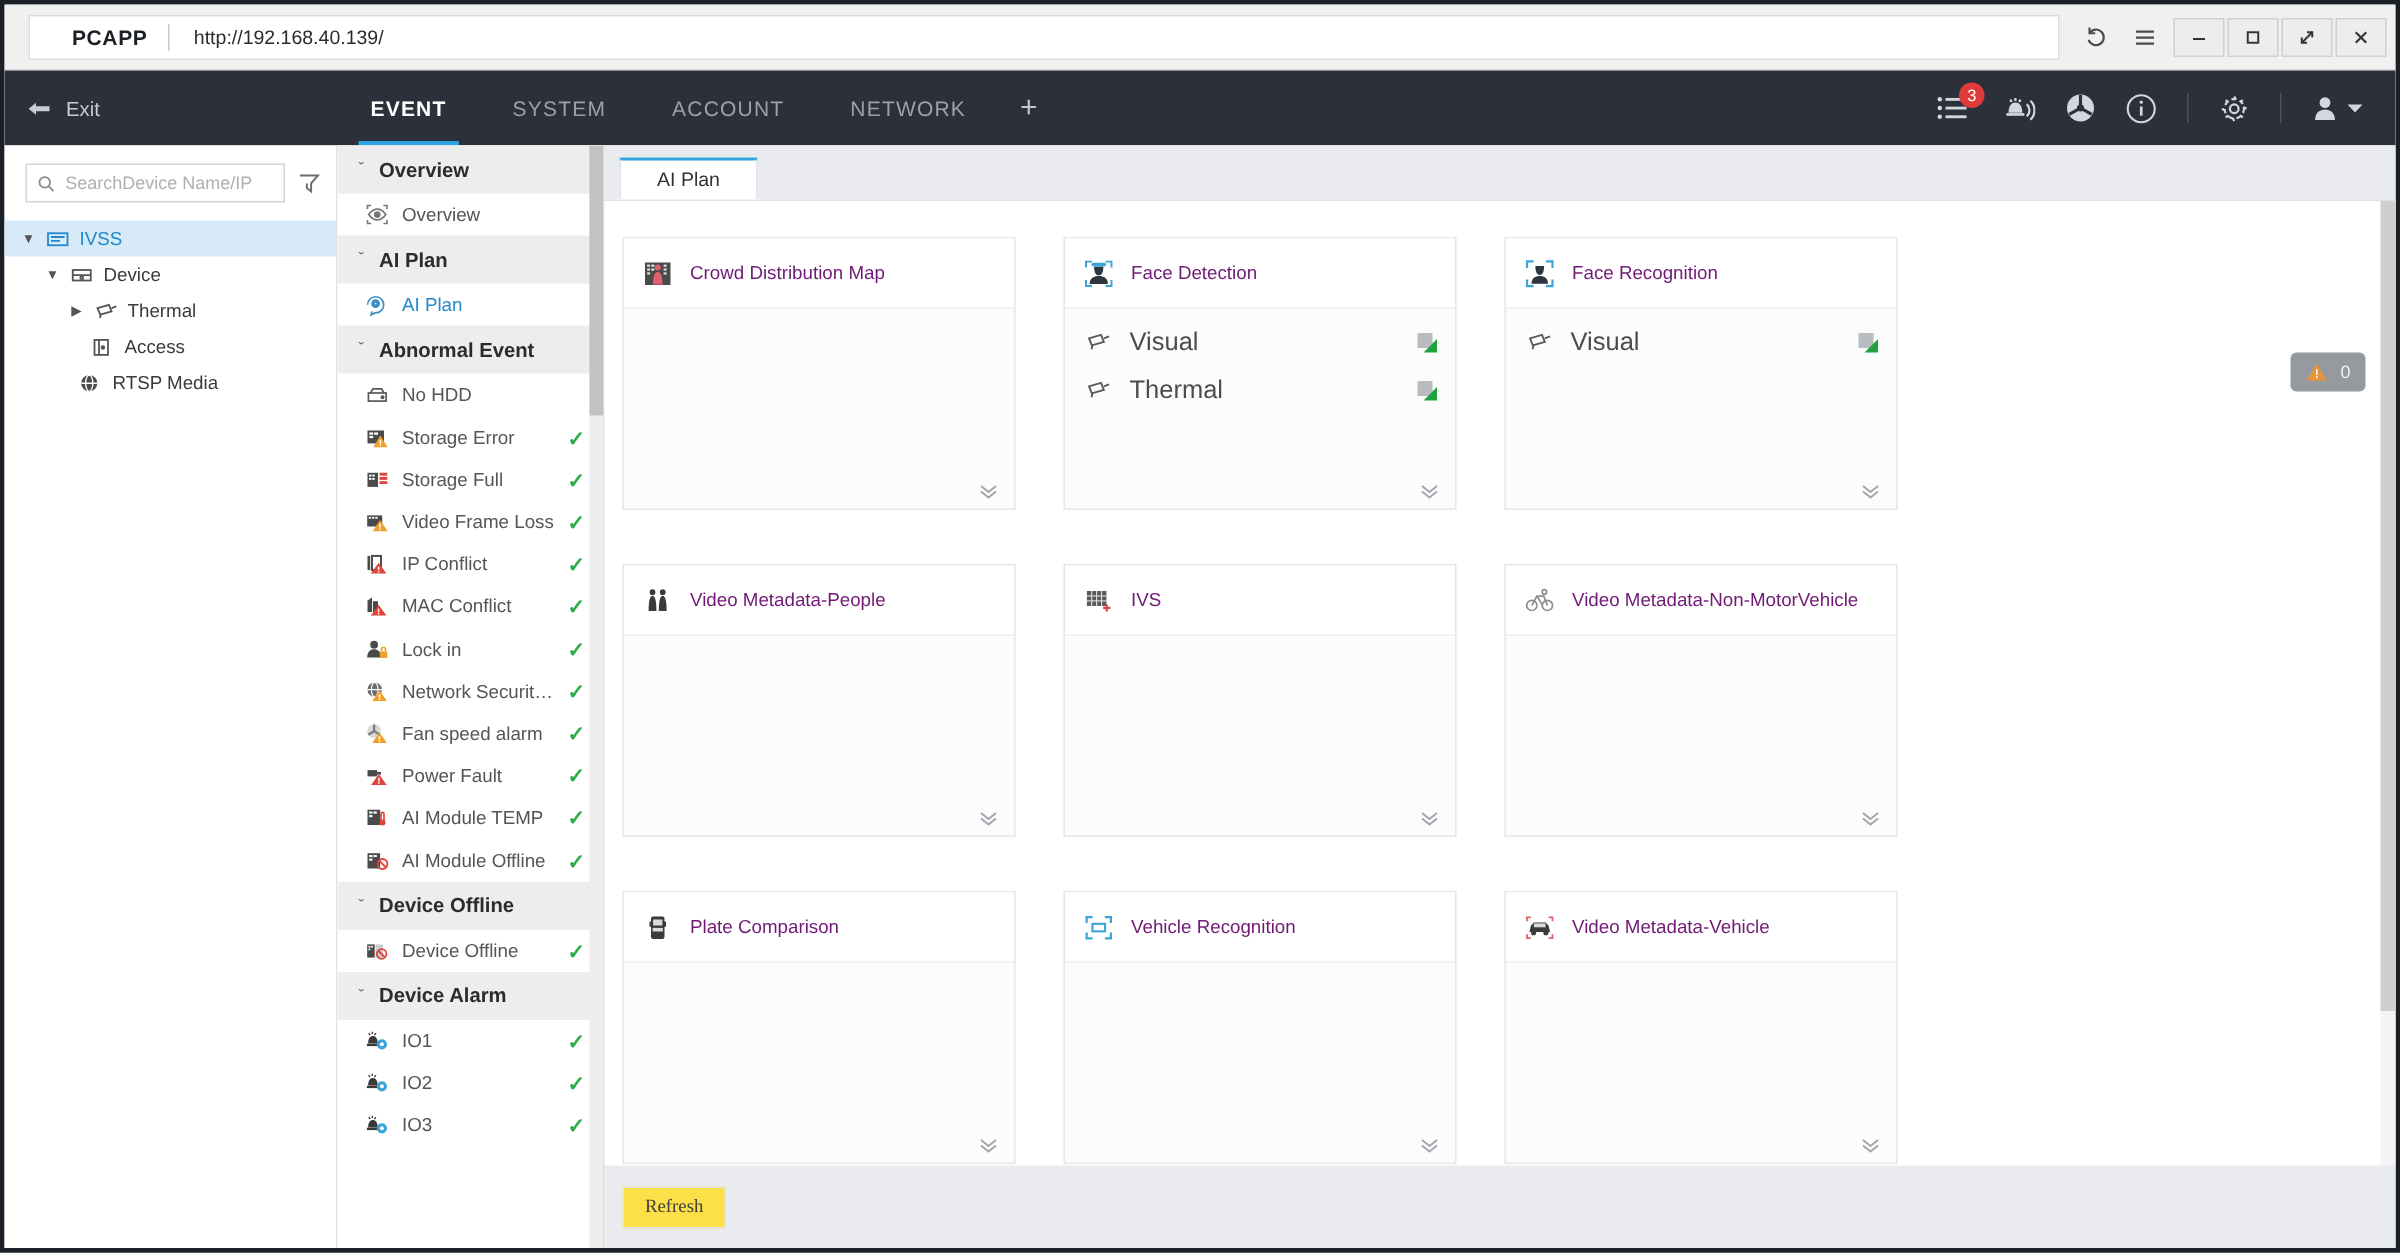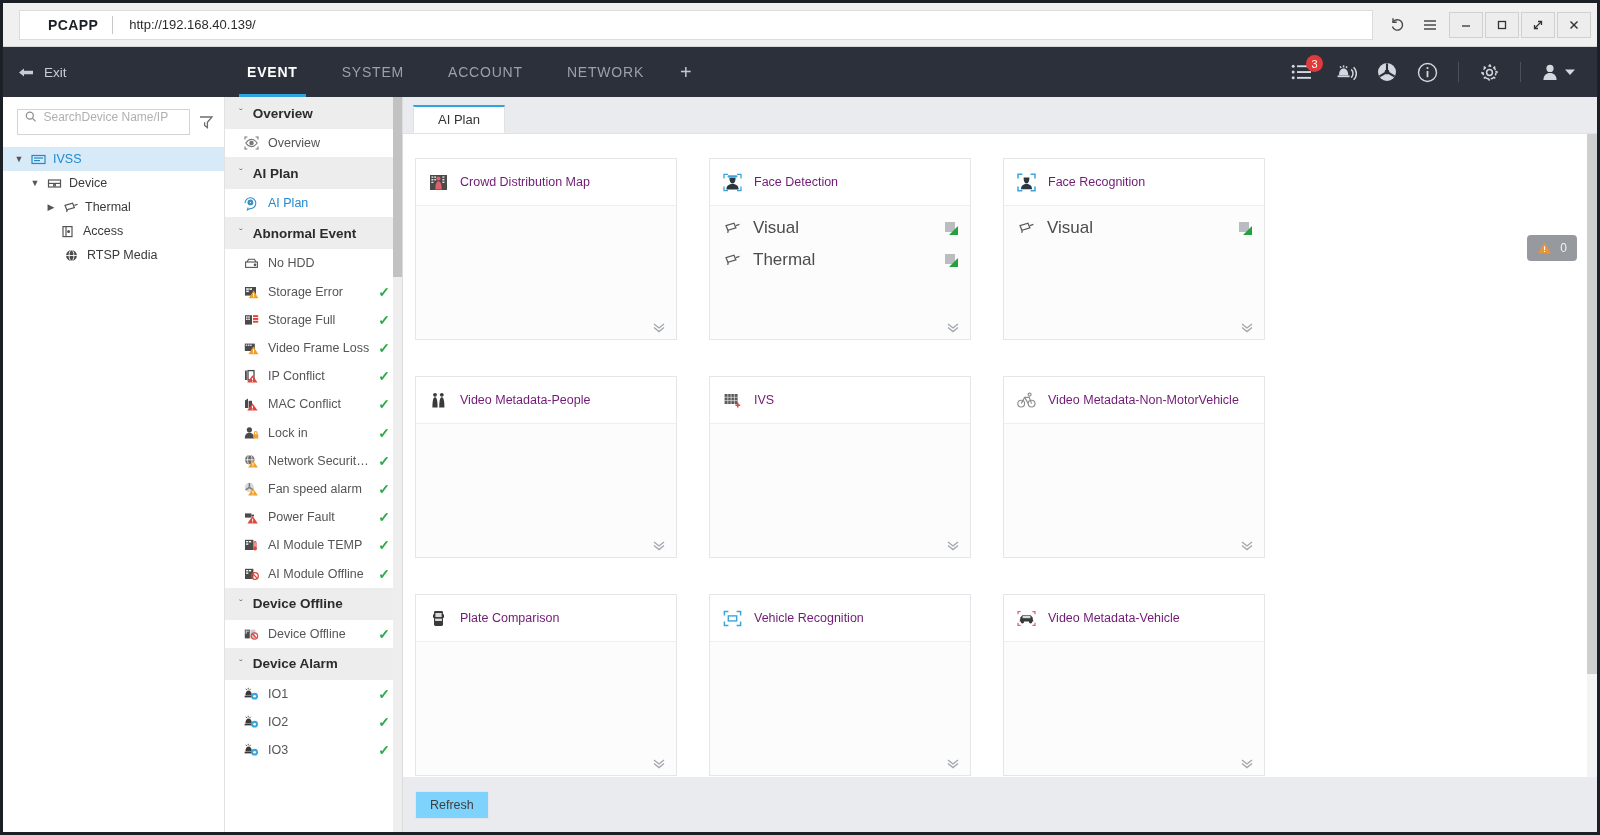"SearchDevice Name/IP" .searchbox { align-items: flex-start -> center }
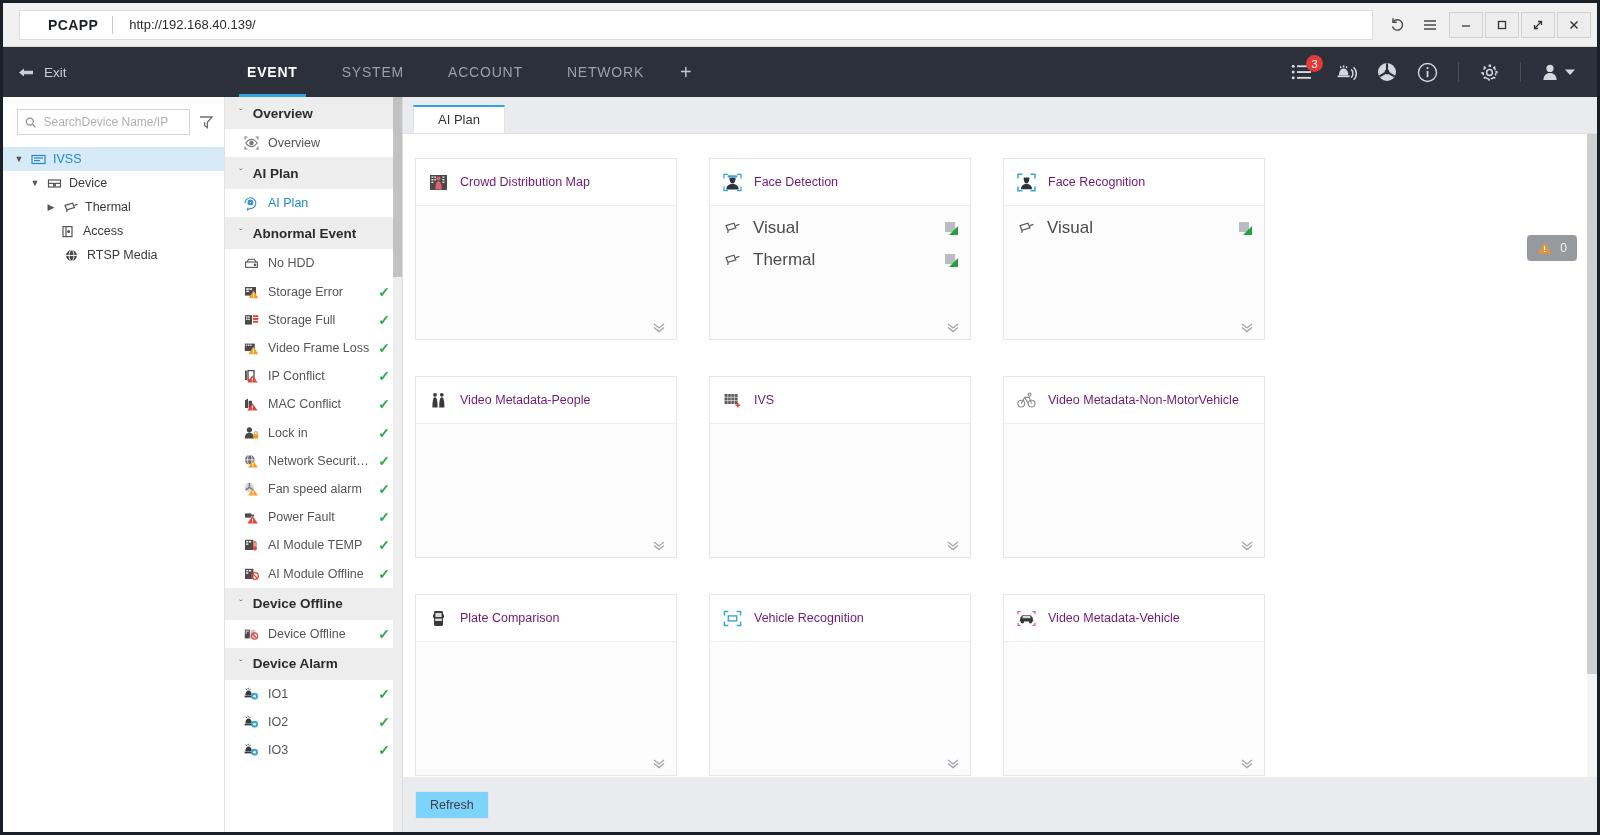"RTSP Media" div.trow { padding-left: 44px -> 32px }
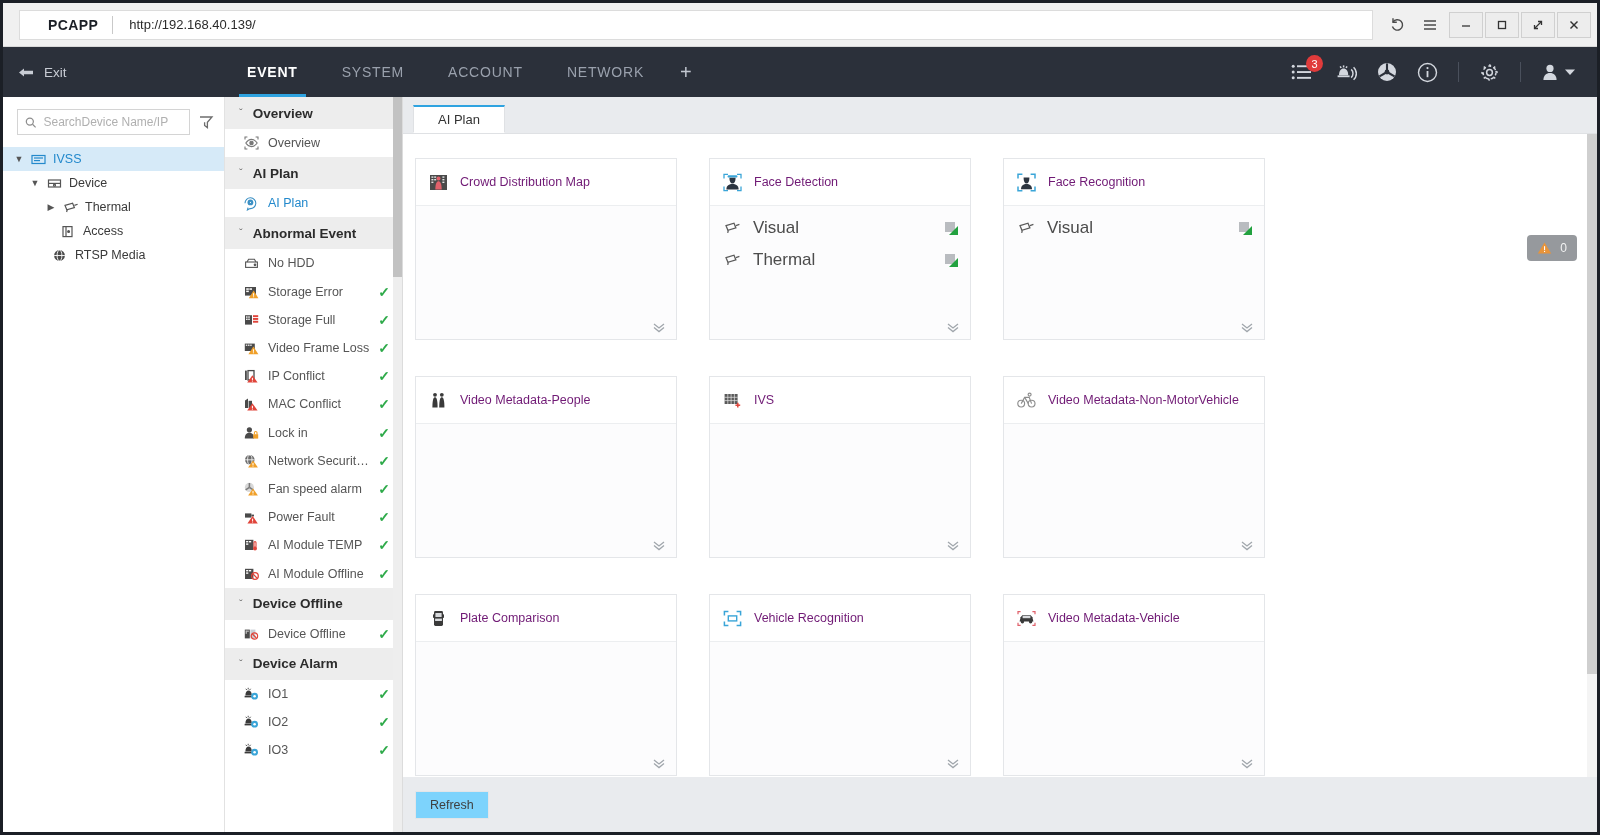"Refresh" .refreshbtn { background: #7dd3fc -> #fde047; font-family: Liberation Sans, sans-serif -> Liberation Serif, serif }
